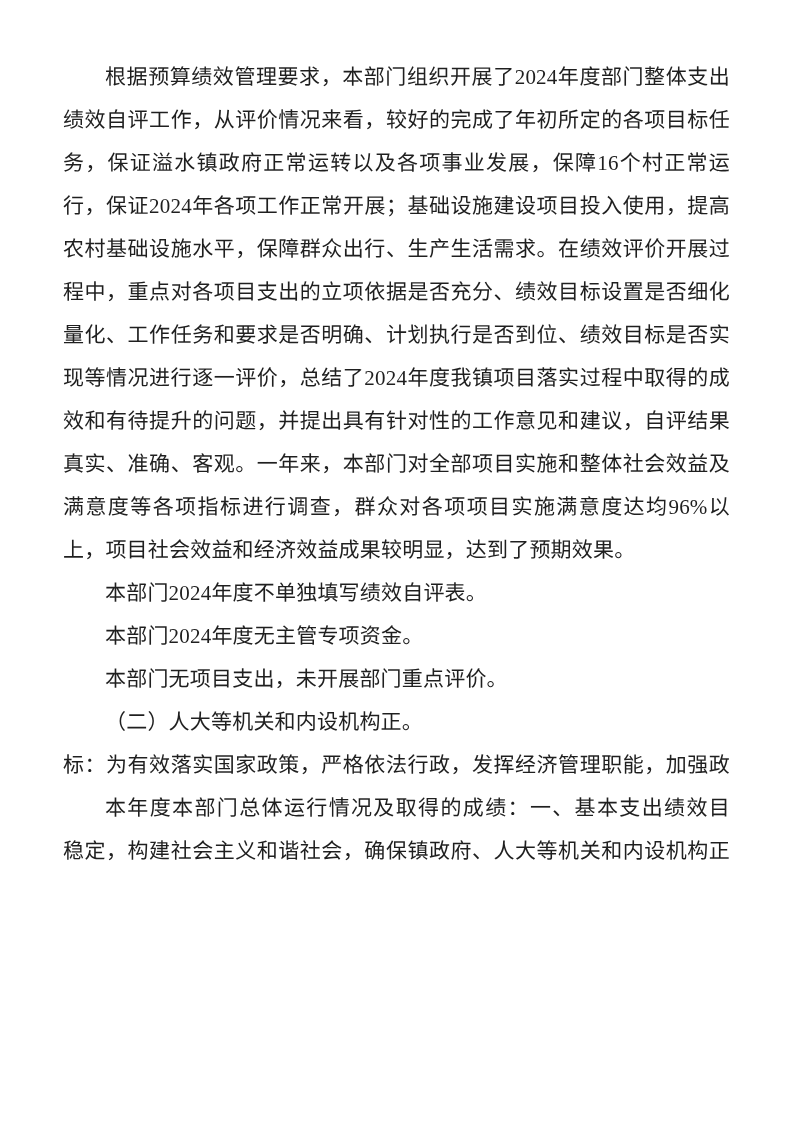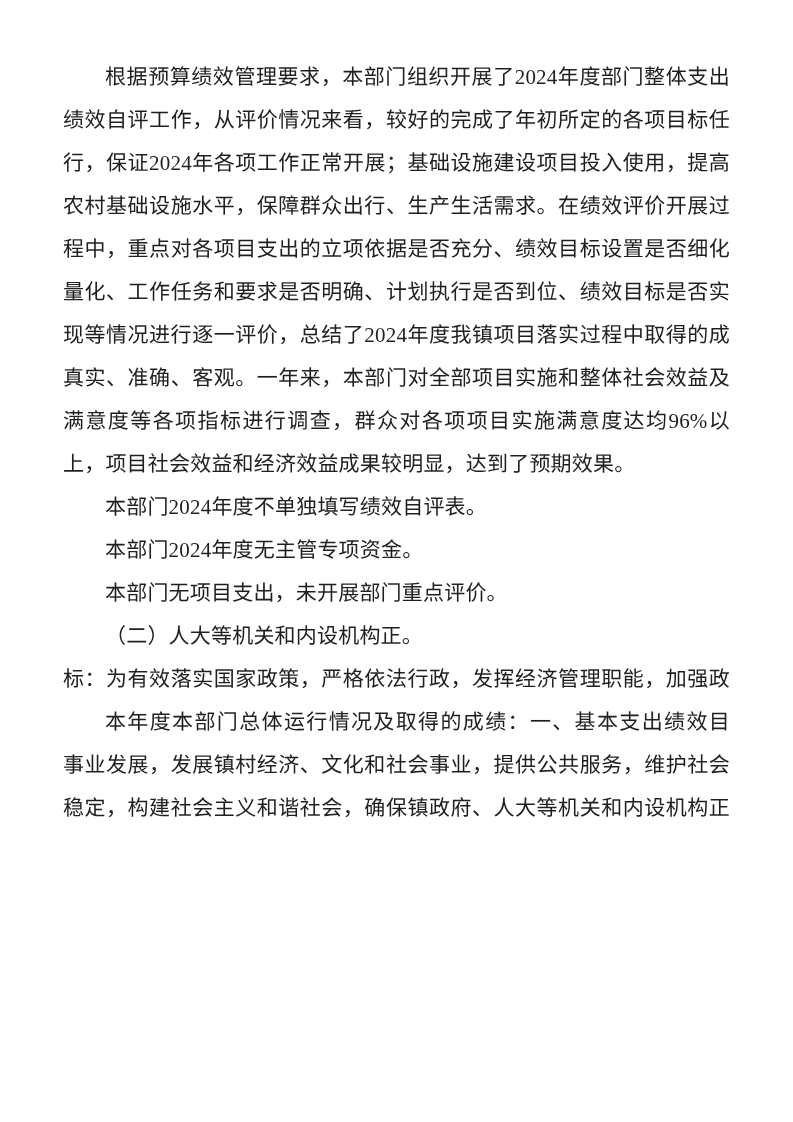"务，保证溢水镇政府正常运转以及各项事业发展，保障16个村正常运" div.line { html: none -> <div>务，保证溢水镇政府正常运转以及各项事业发展，保障16个村正常运</div> }
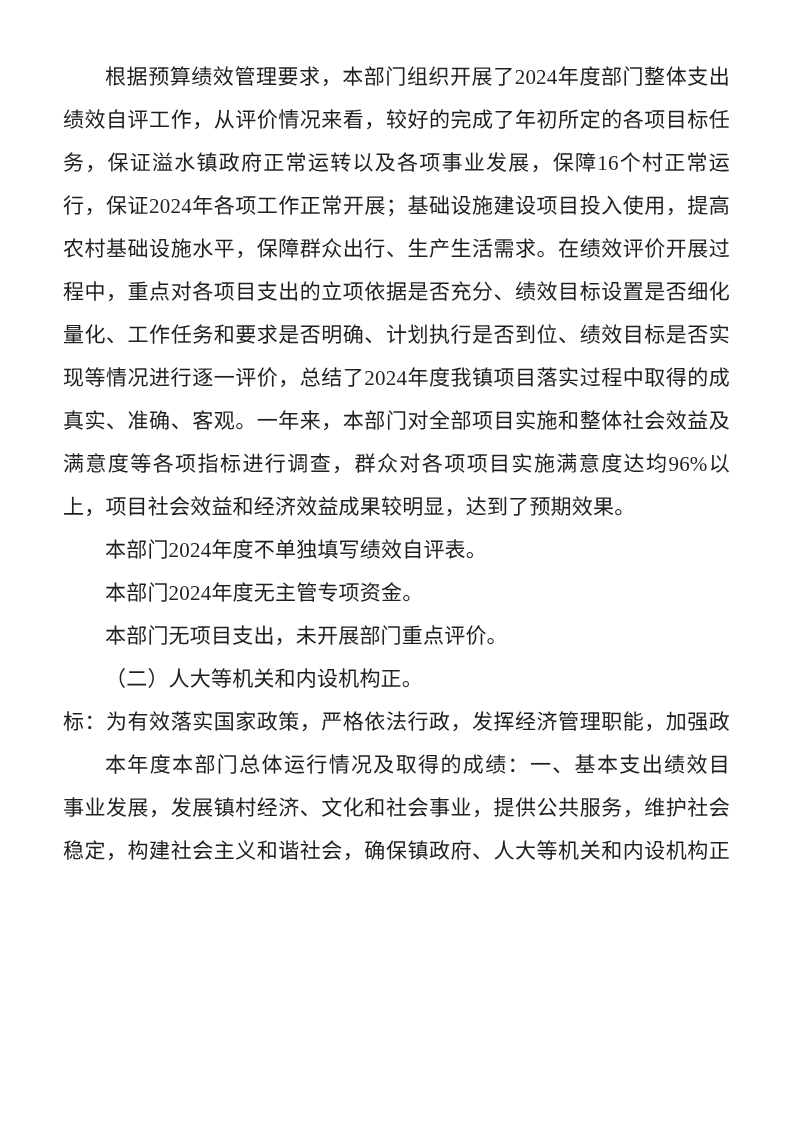"效和有待提升的问题，并提出具有针对性的工作意见和建议，自评结果" div.line { html: none -> <div>效和有待提升的问题，并提出具有针对性的工作意见和建议，自评结果</div> }
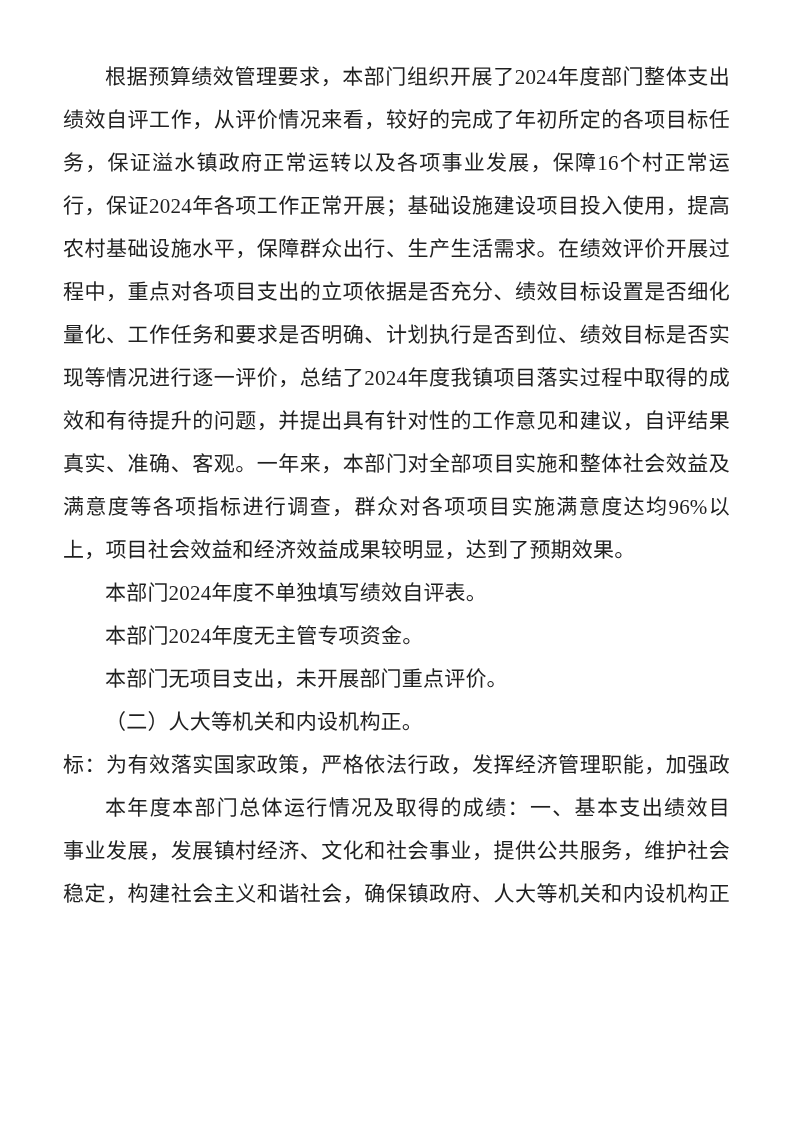"事业发展，发展镇村经济、文化和社会事业，提供公共服务，维护社会" div.line { html: <div>事业发展，发展镇村经济、文化和社会事业，提供公共服务，维护社会</div> -> none }
